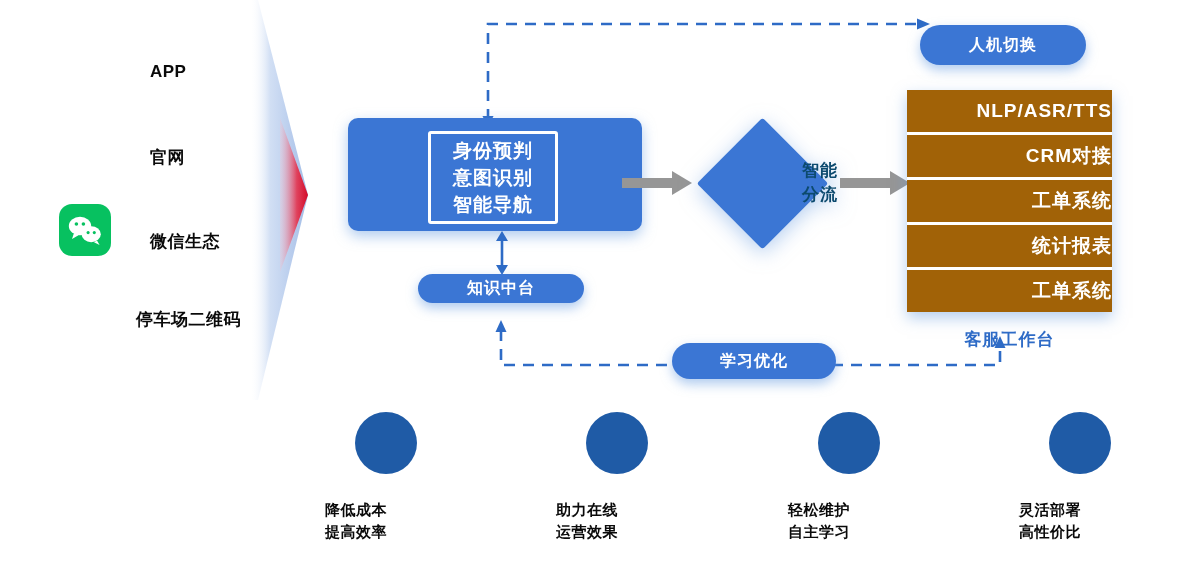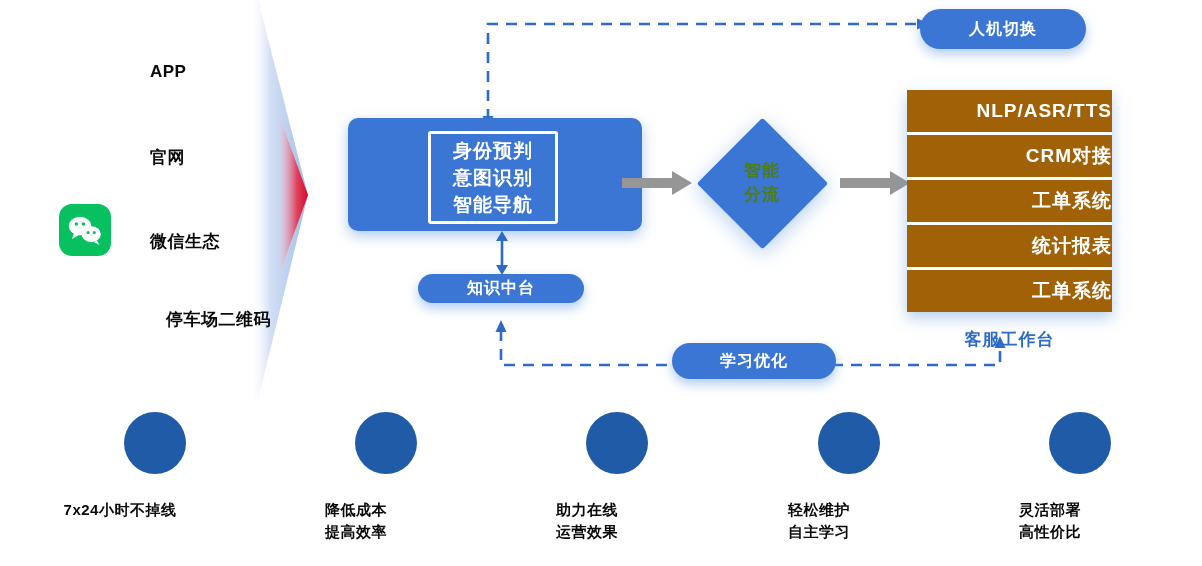"人机切换" div.abs { top: 9px -> 25px }
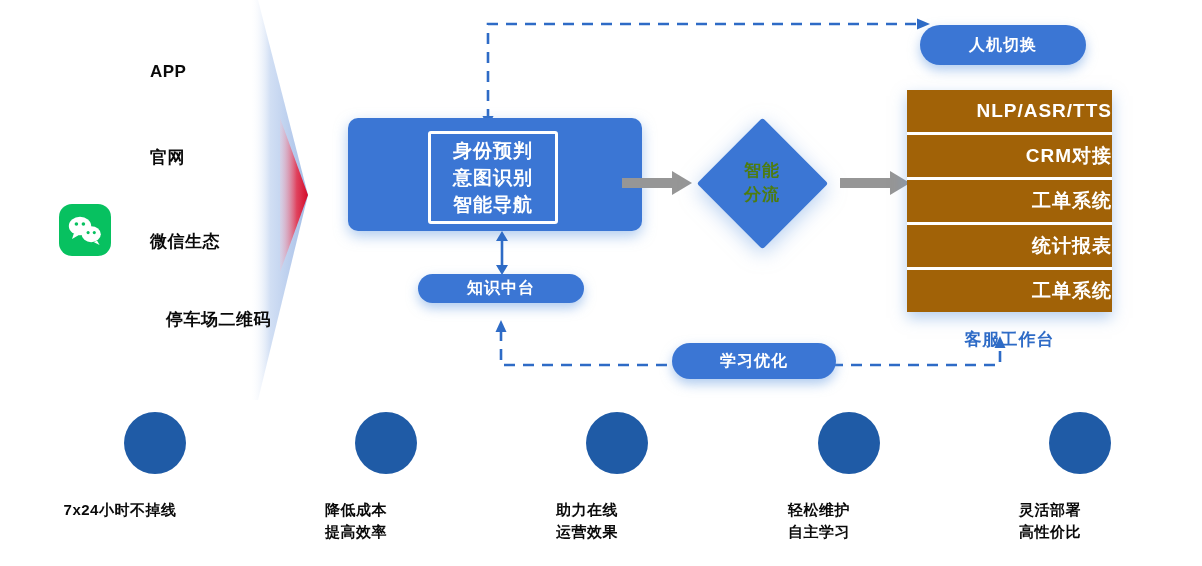"智能" .diamond-text { color: #4d7c0f -> #0c4a6e; text-align: center -> right }
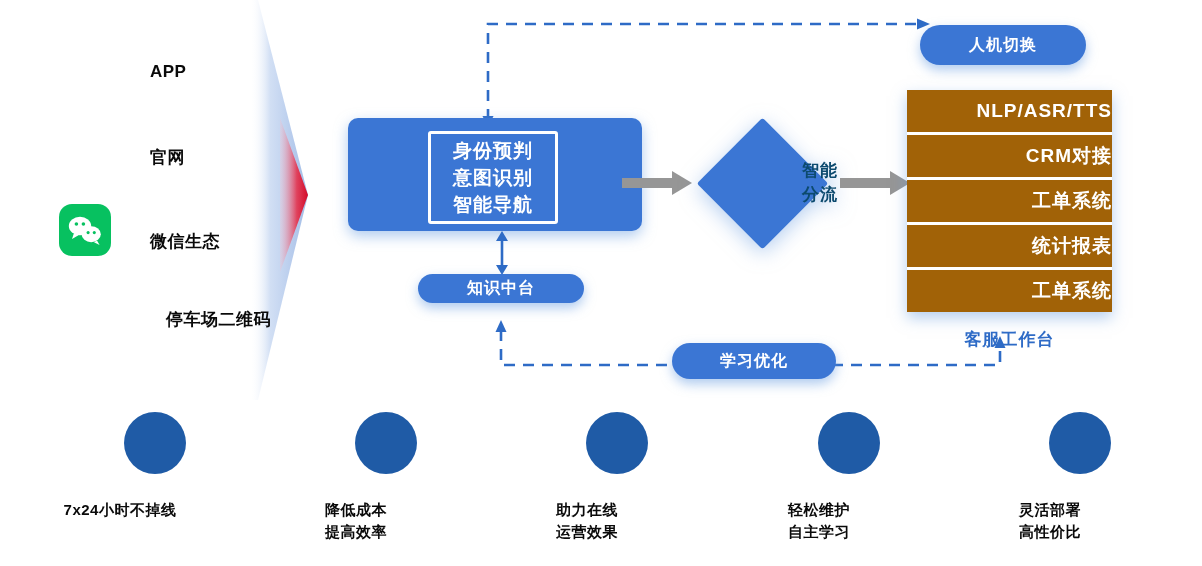"停车场二维码" div.abs { left: 166px -> 136px }
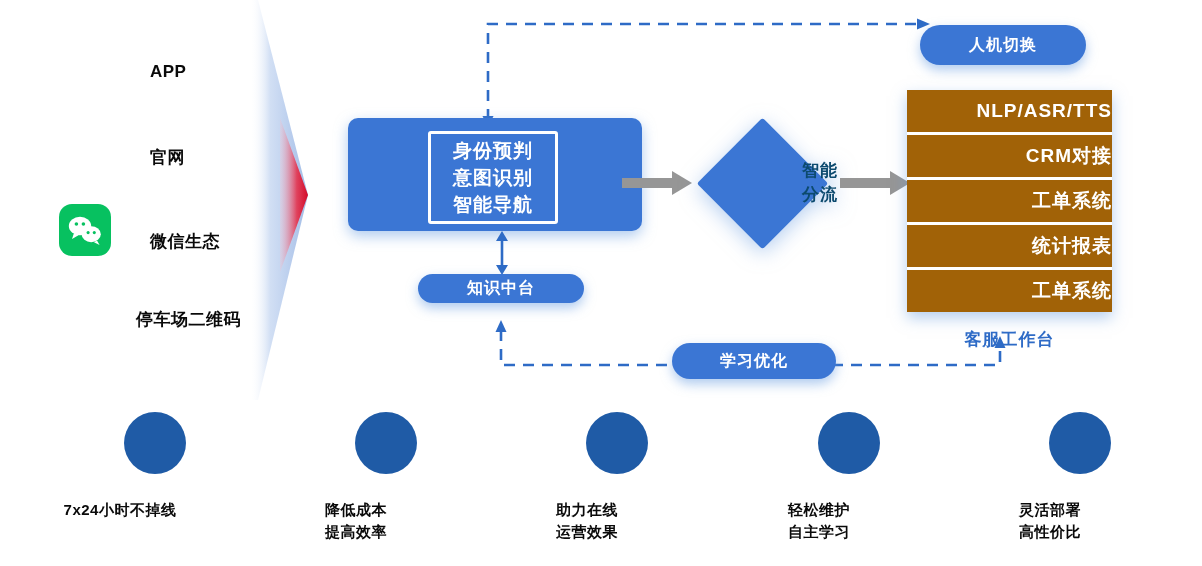"7x24小时不掉线" div.abs { html: <div> <div></div> <div>7x24小时不掉线</div> </div> -> none }
